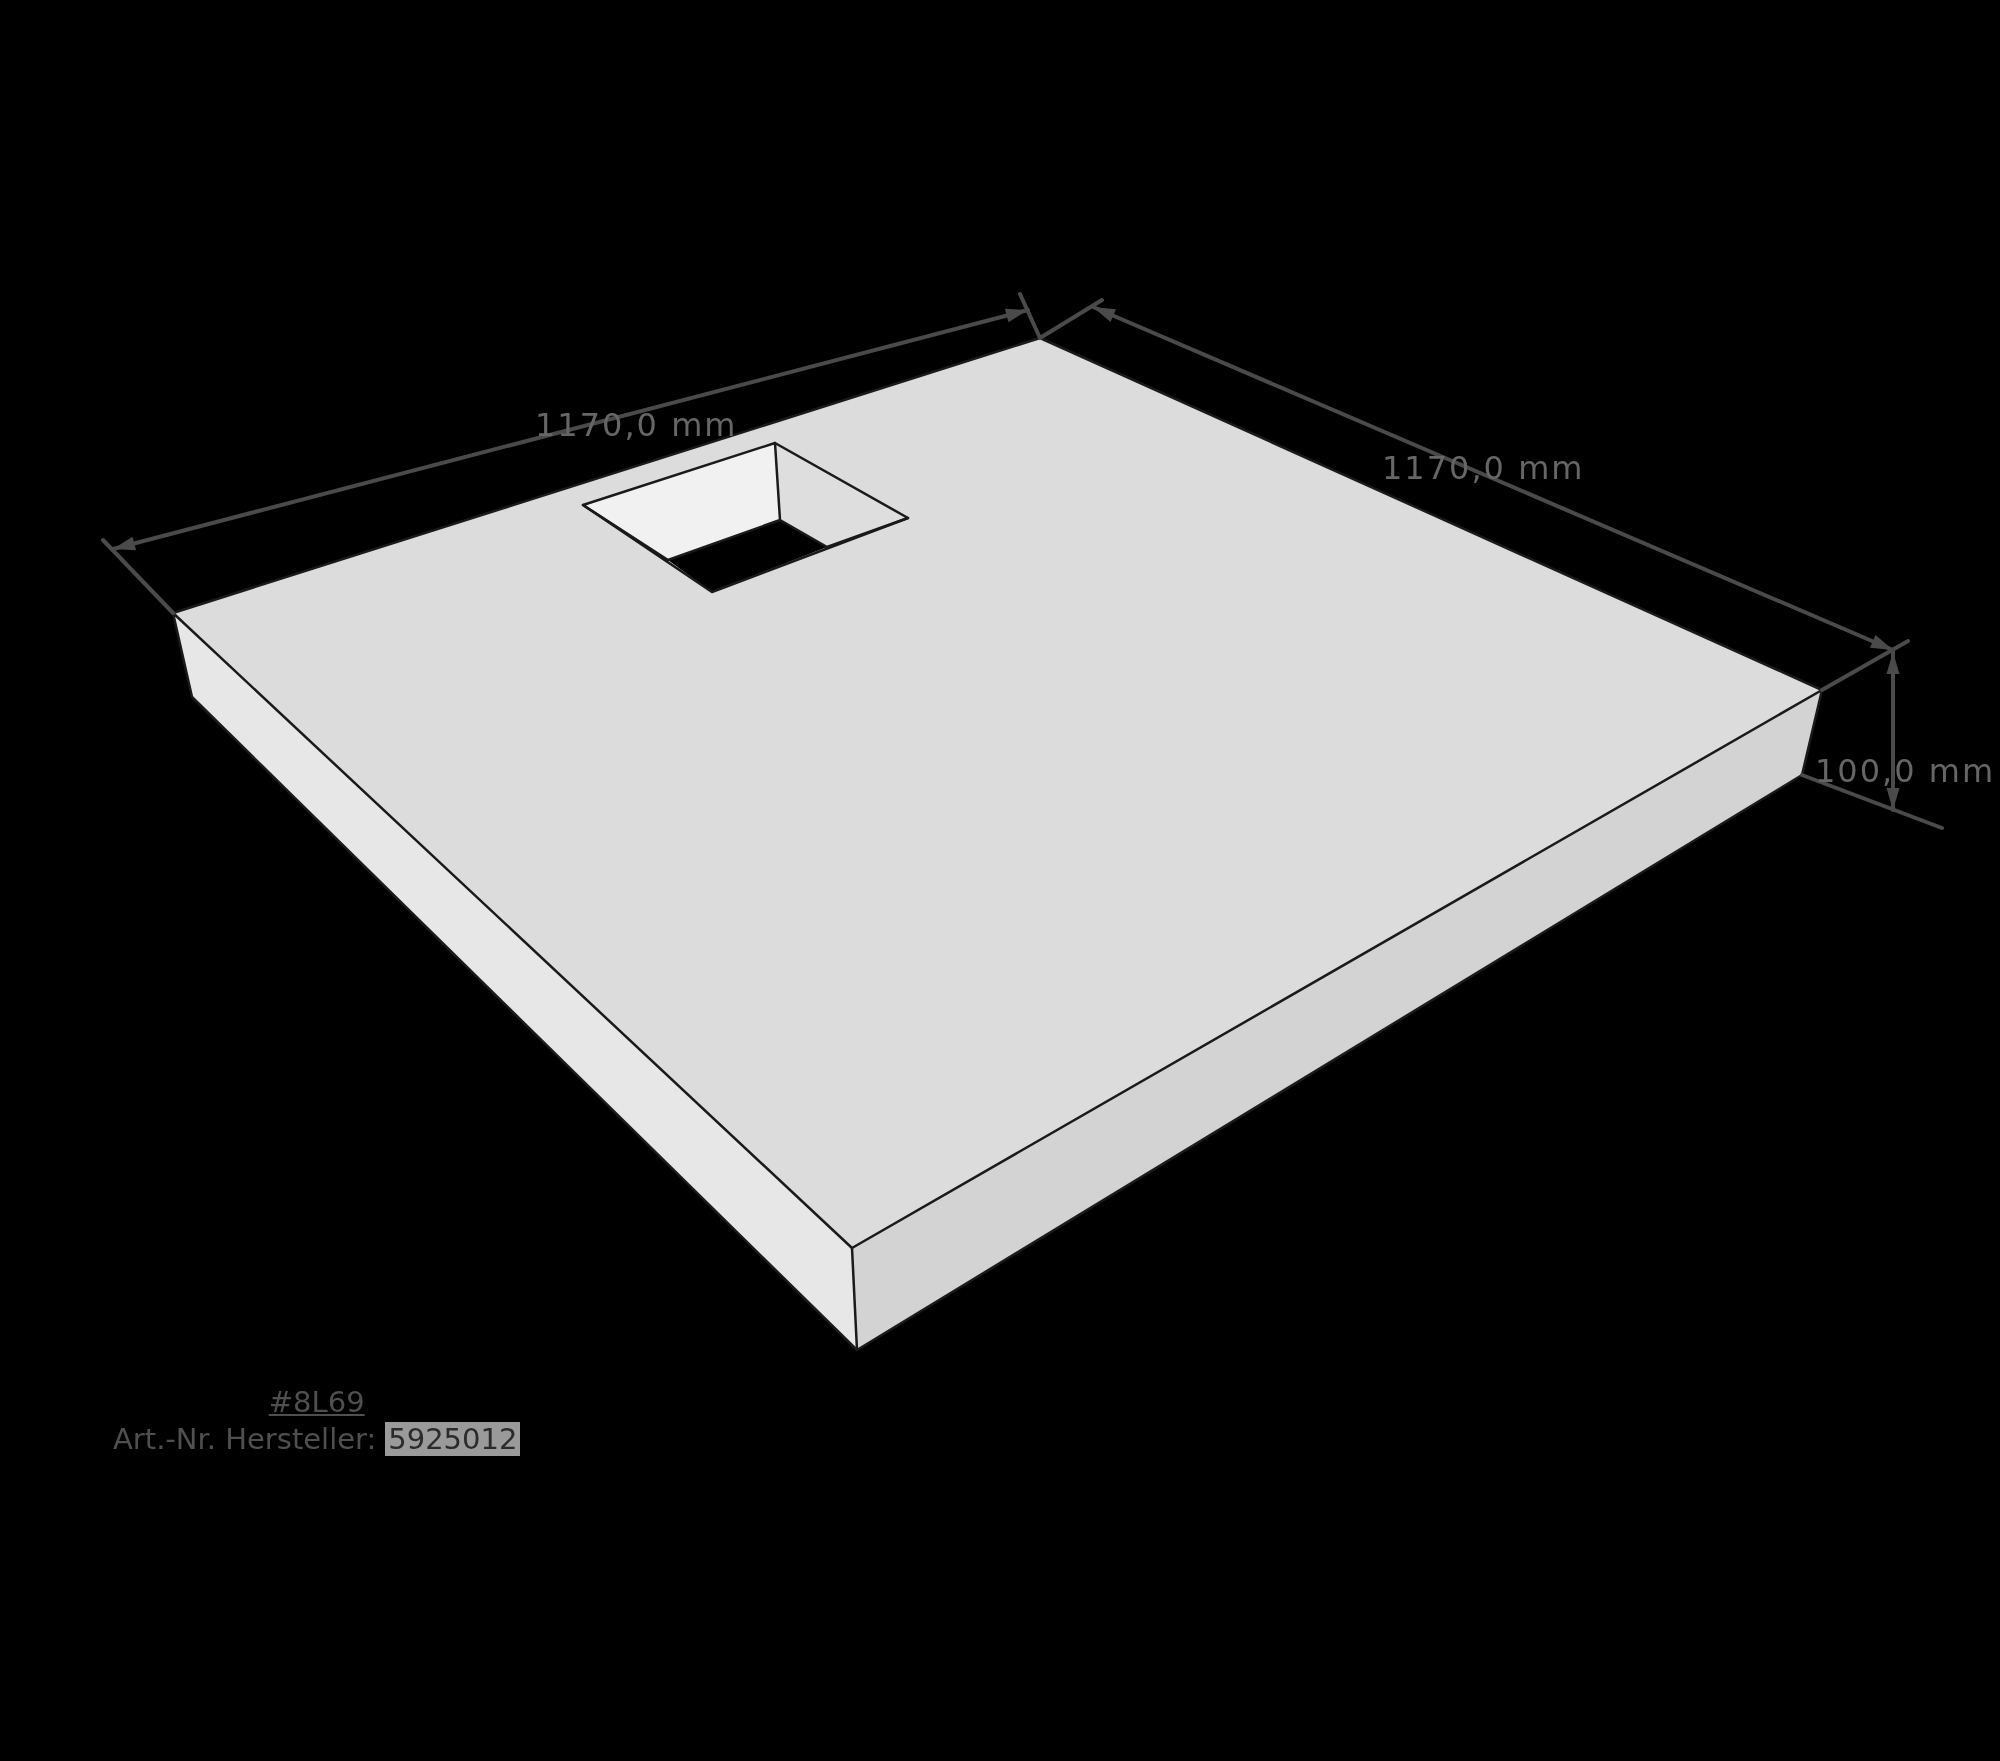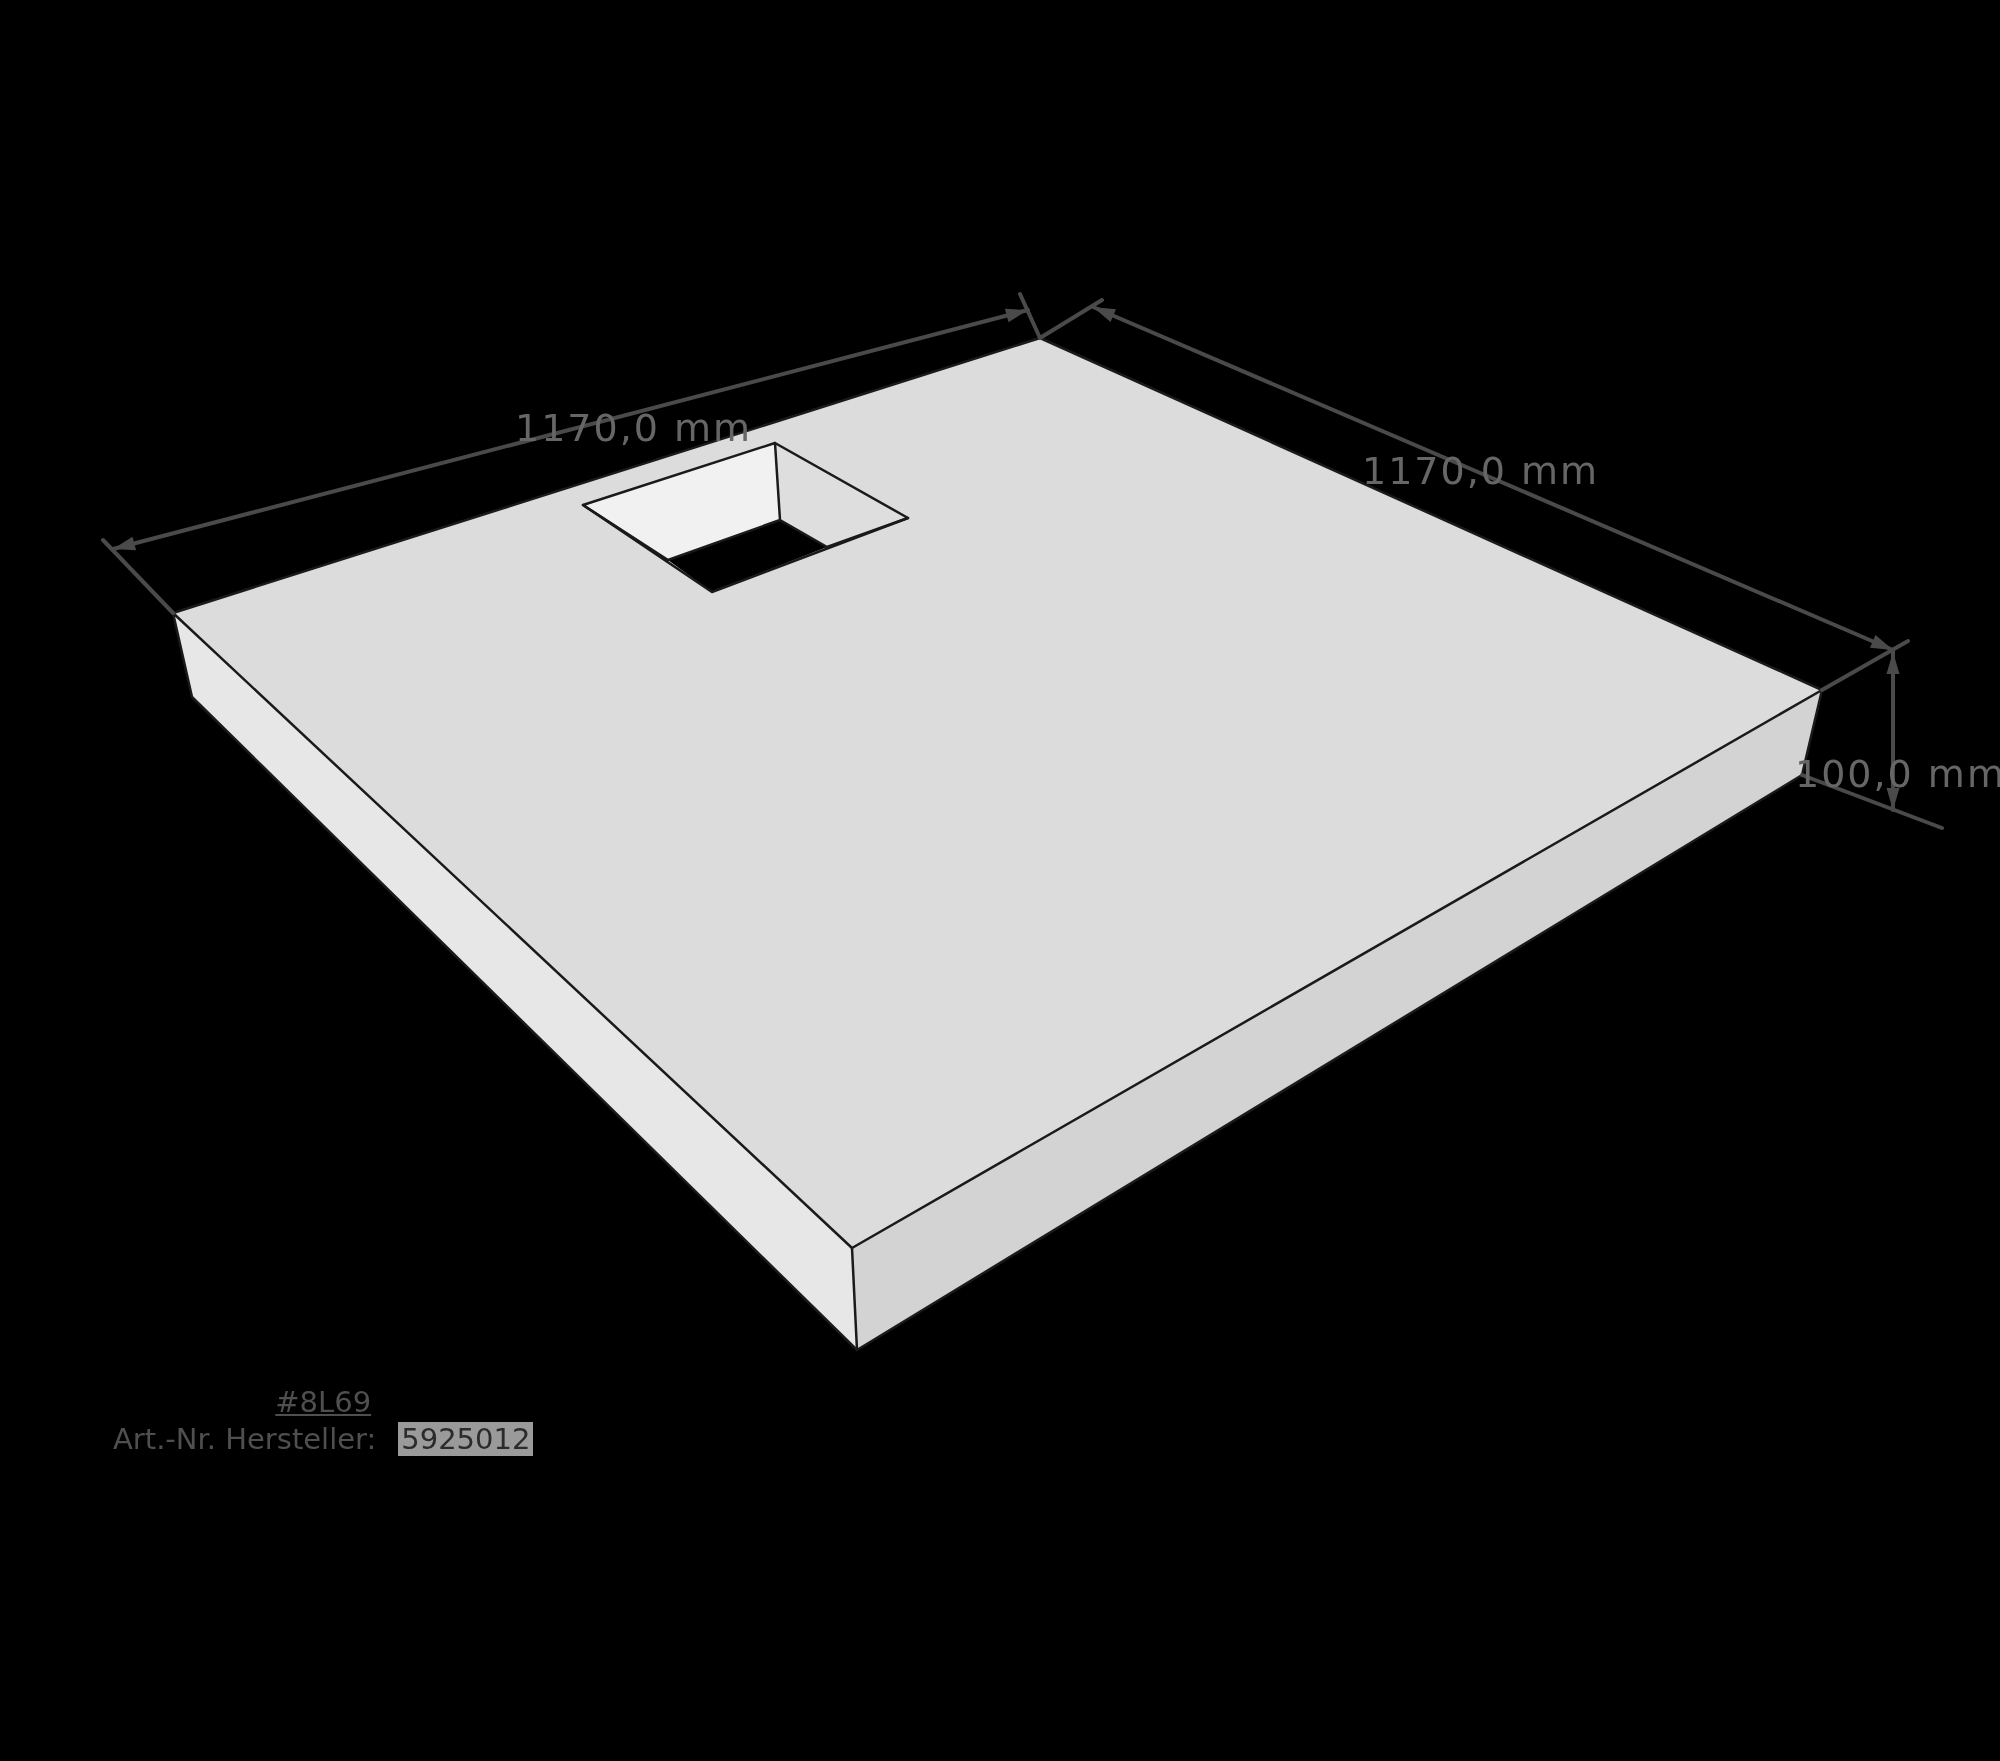"1170,0 mm" .dim-label { font-size: 38px -> 32px; margin-left: none -> 20px }
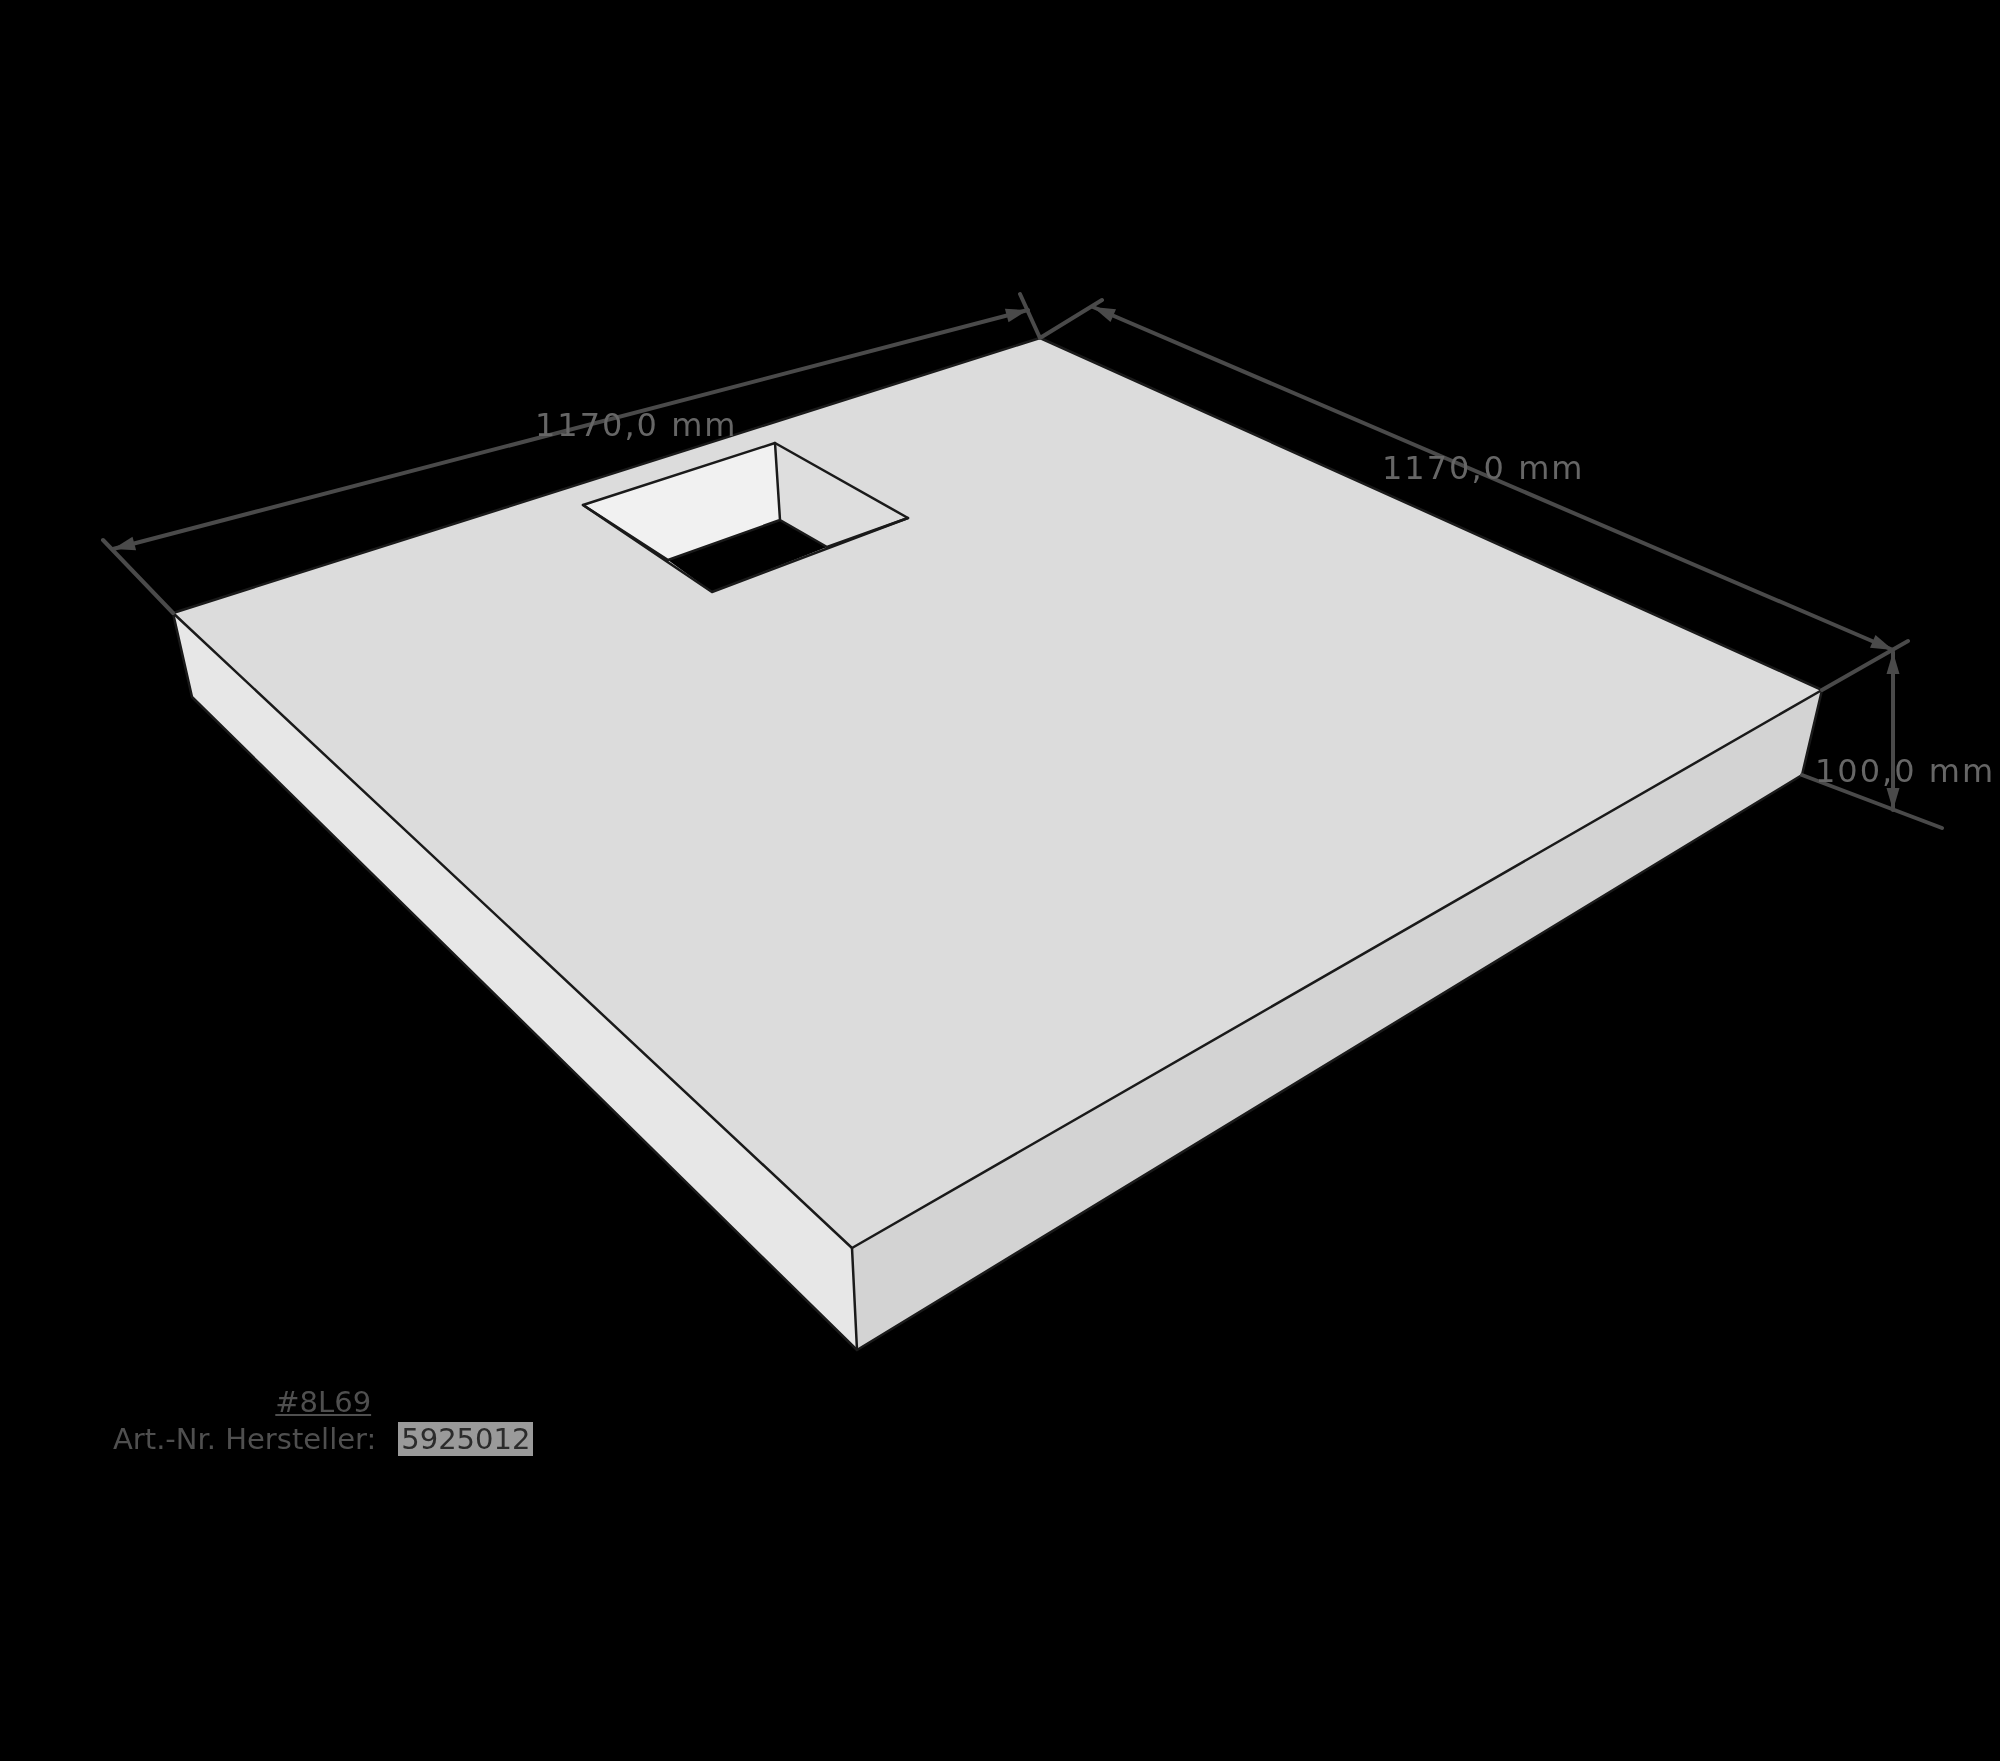"5925012" .art-value { margin-left: 22px -> 9px }
